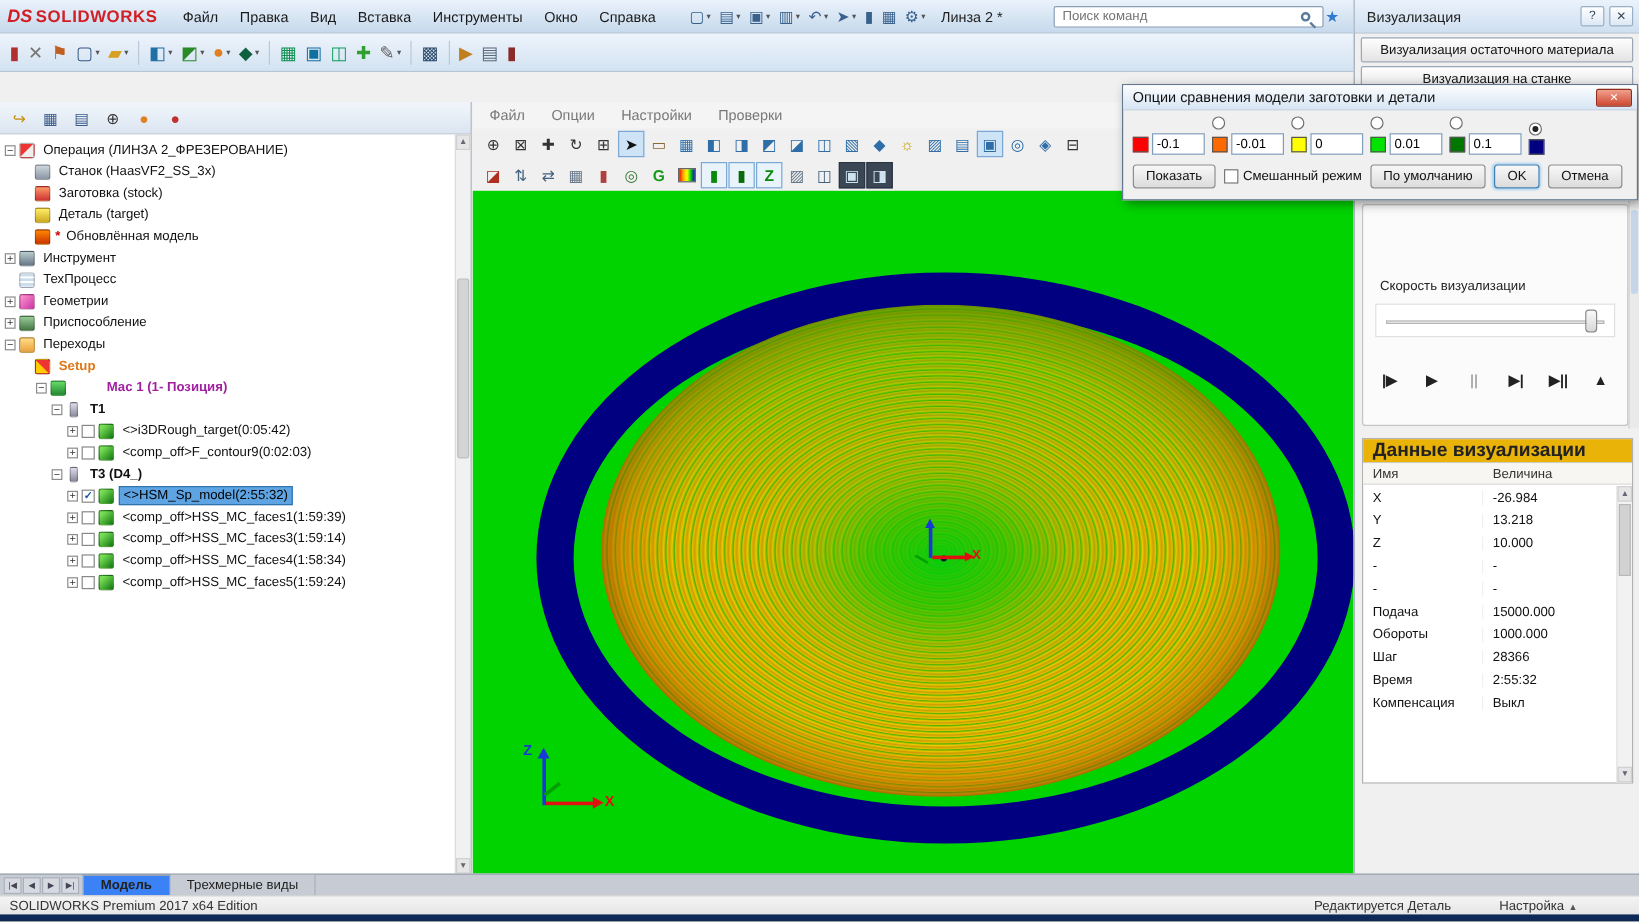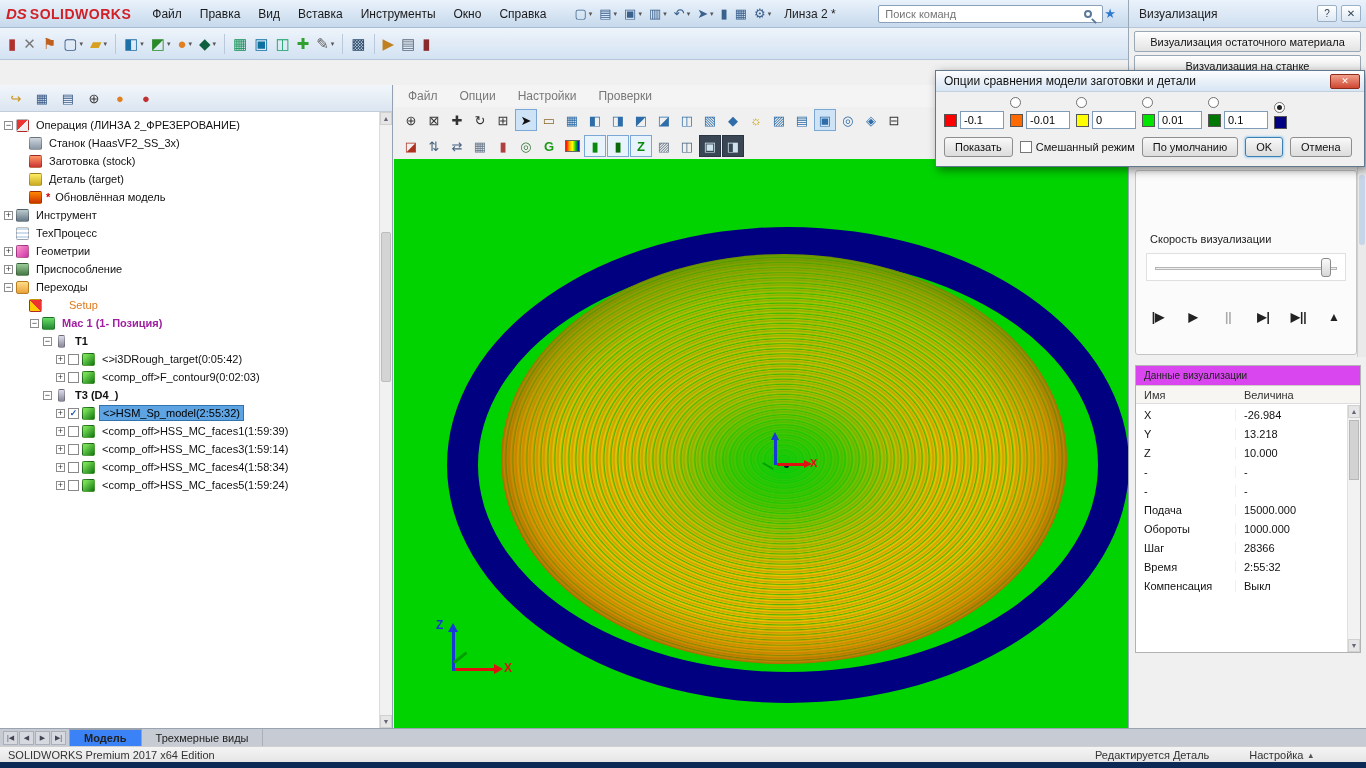"Setup" span.tlab { font-weight: normal -> bold; margin-left: 20px -> none }
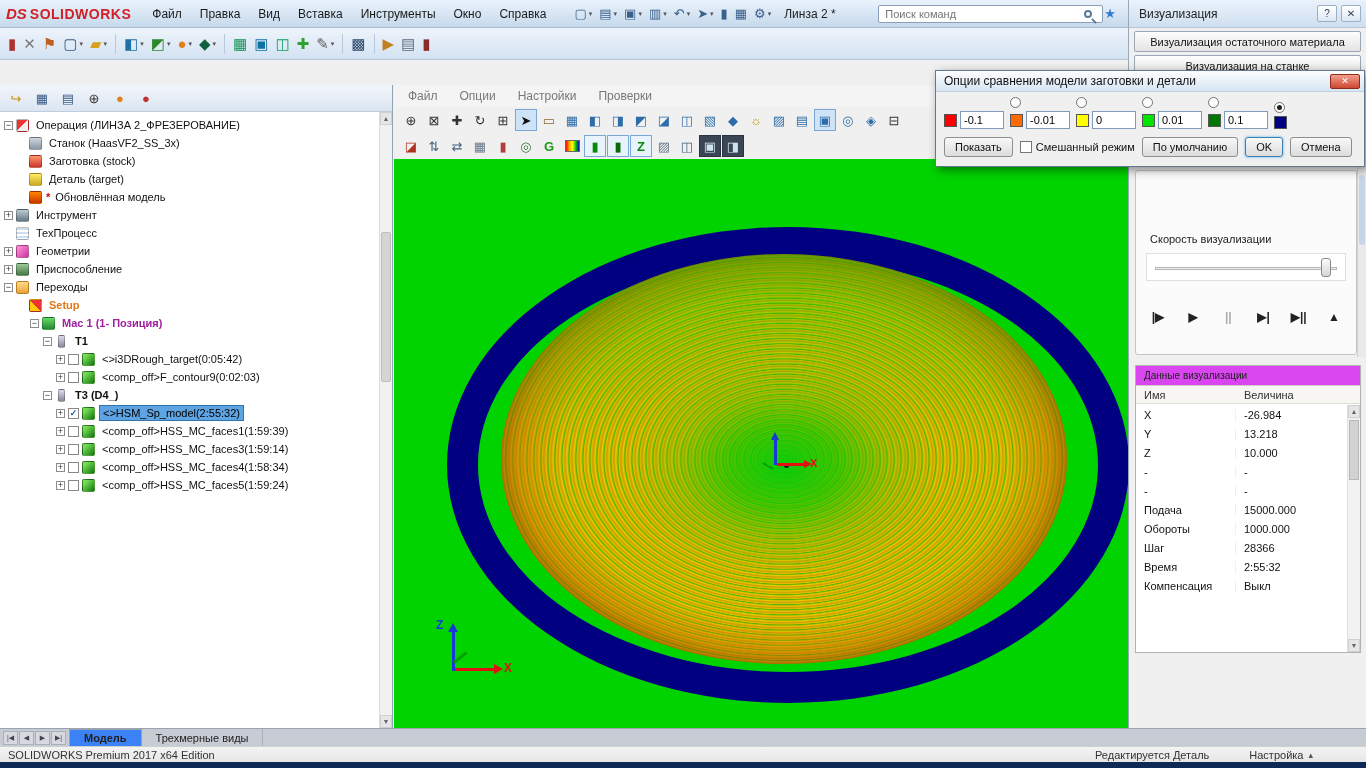"Mac 1 (1- Позиция)" span.tlab { margin-left: none -> 27px }
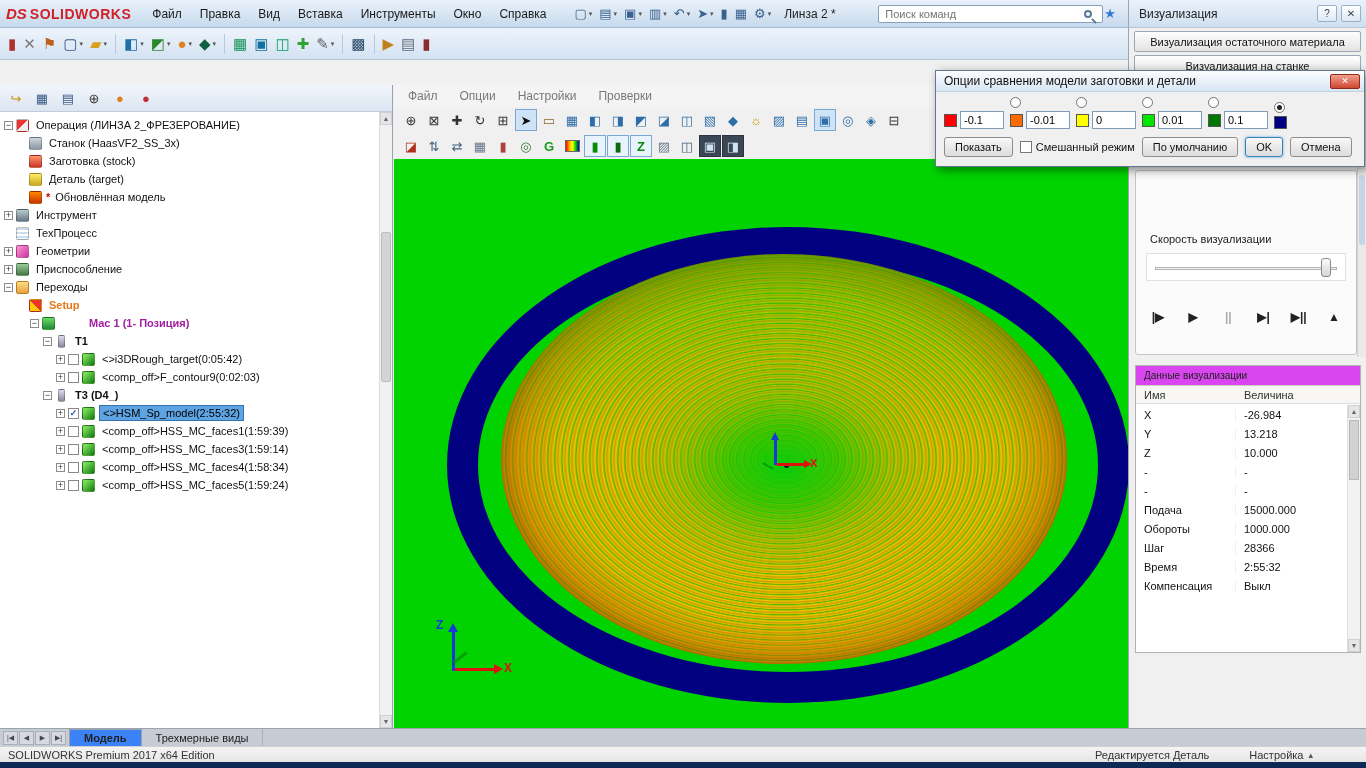"Данные визуализации" .dp-title { background: #d946ef -> #eab308; font-size: 10px -> 16px; font-weight: normal -> bold }
